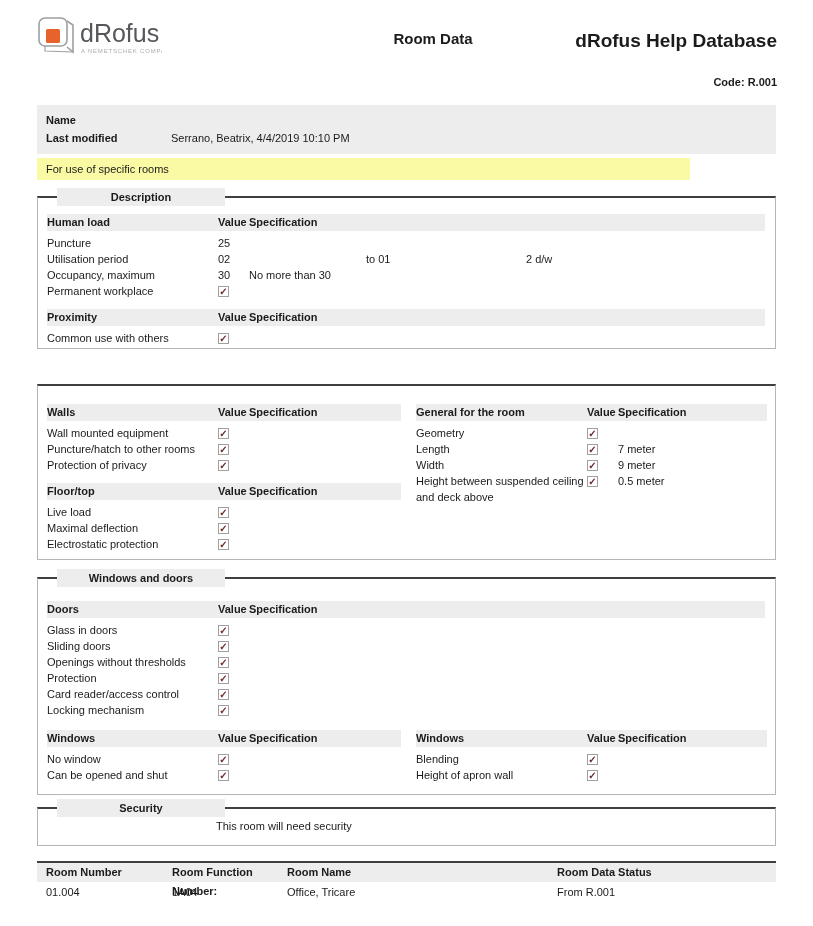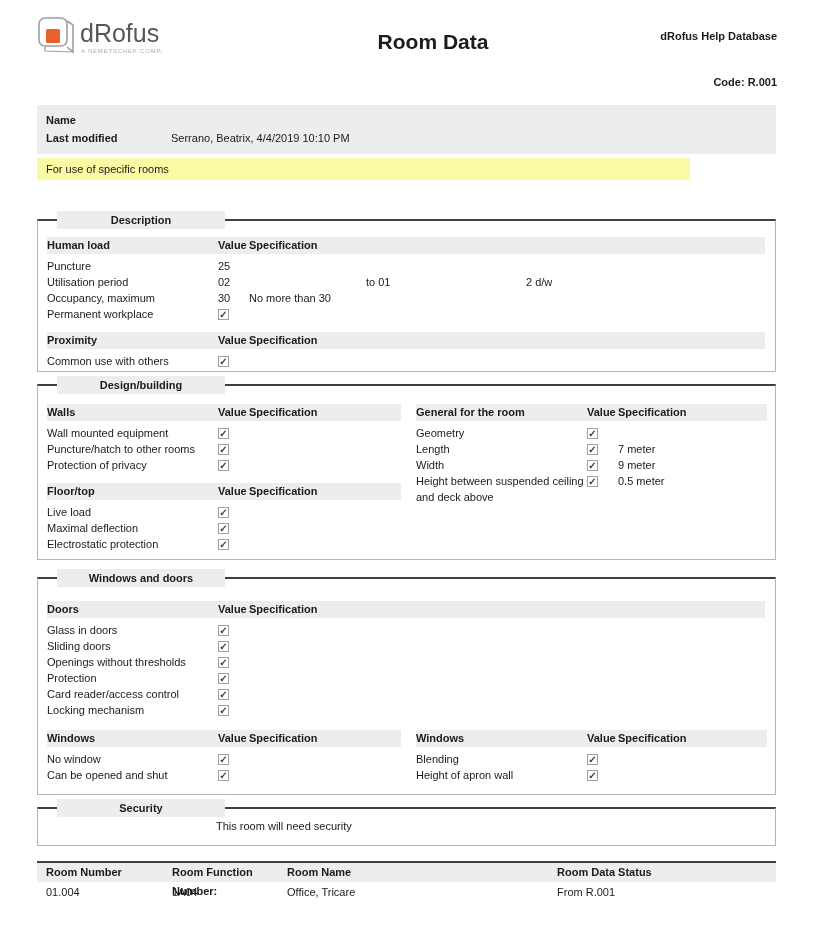"Room Data" .page-title { font-size: 21px -> 15px }
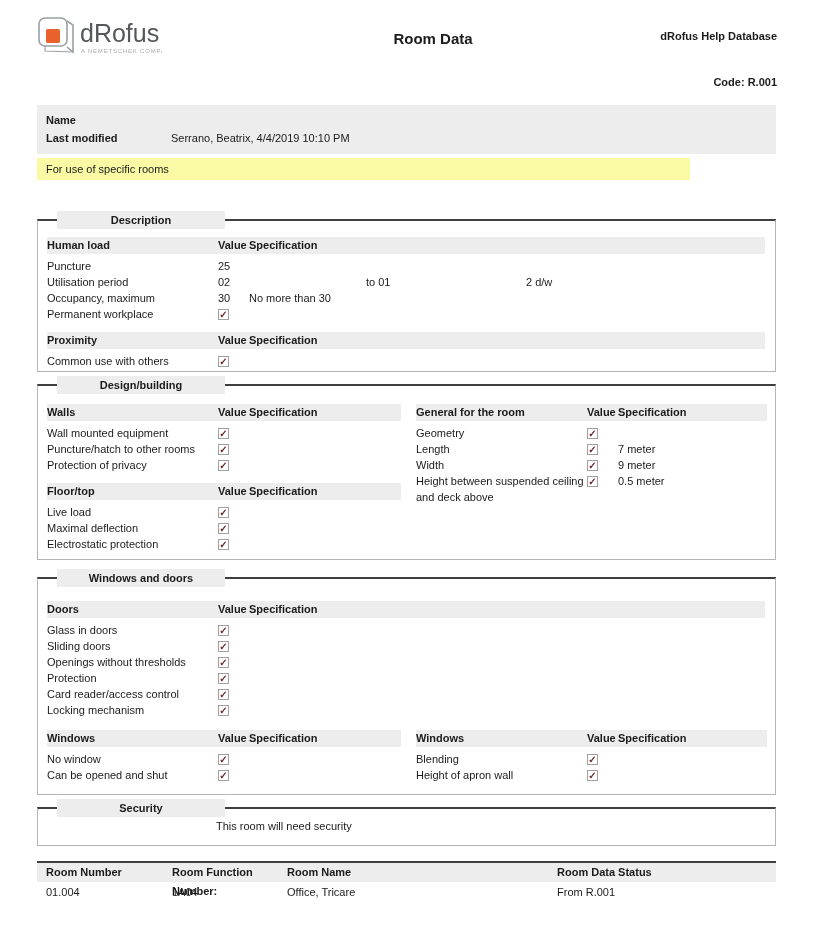"dRofus Help Database" .db-title { font-size: 11px -> 19px }
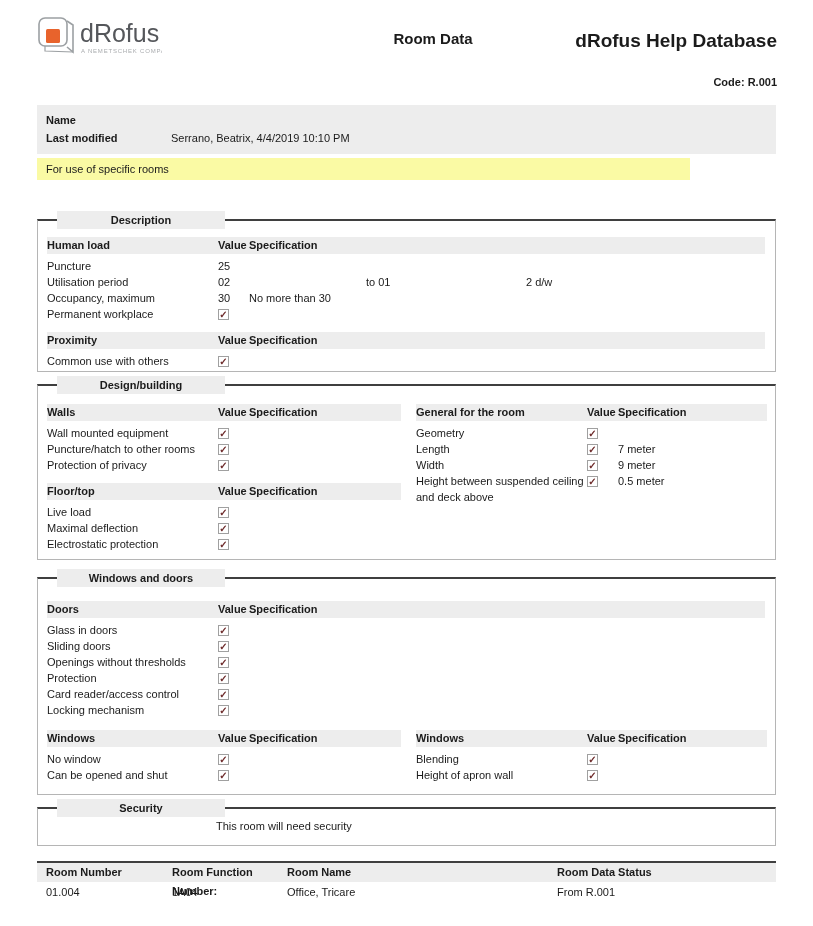"Description" .sec-desc { top: 219px -> 196px }
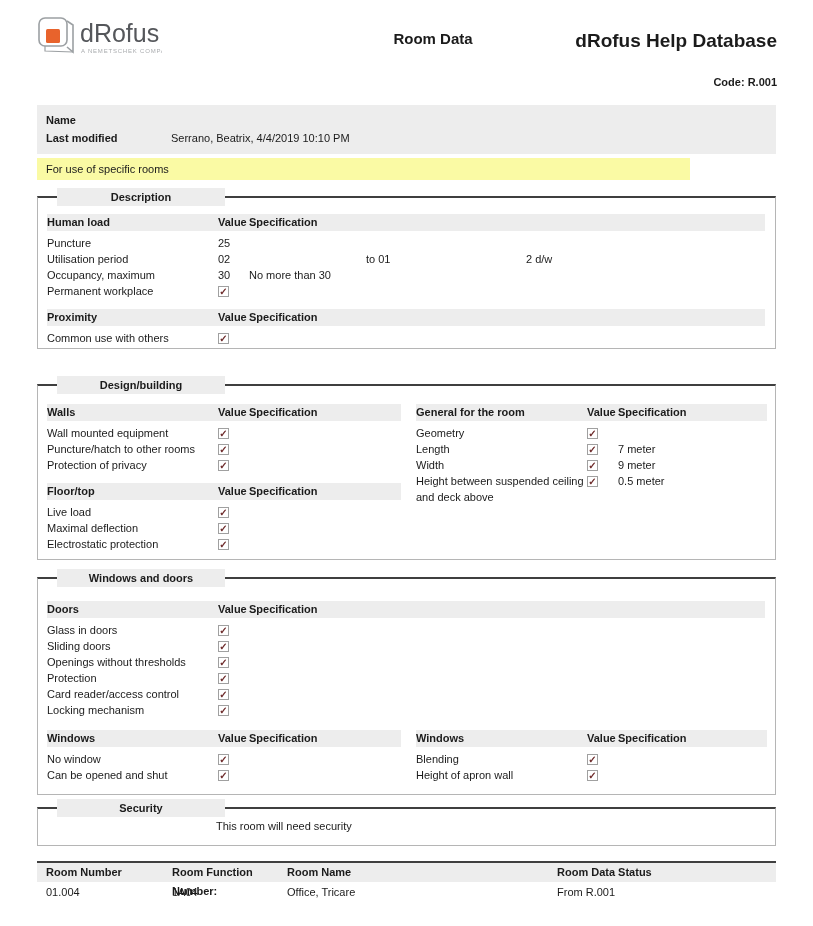"Design/building" div.tab { html: <div>Design/building</div> -> none }
